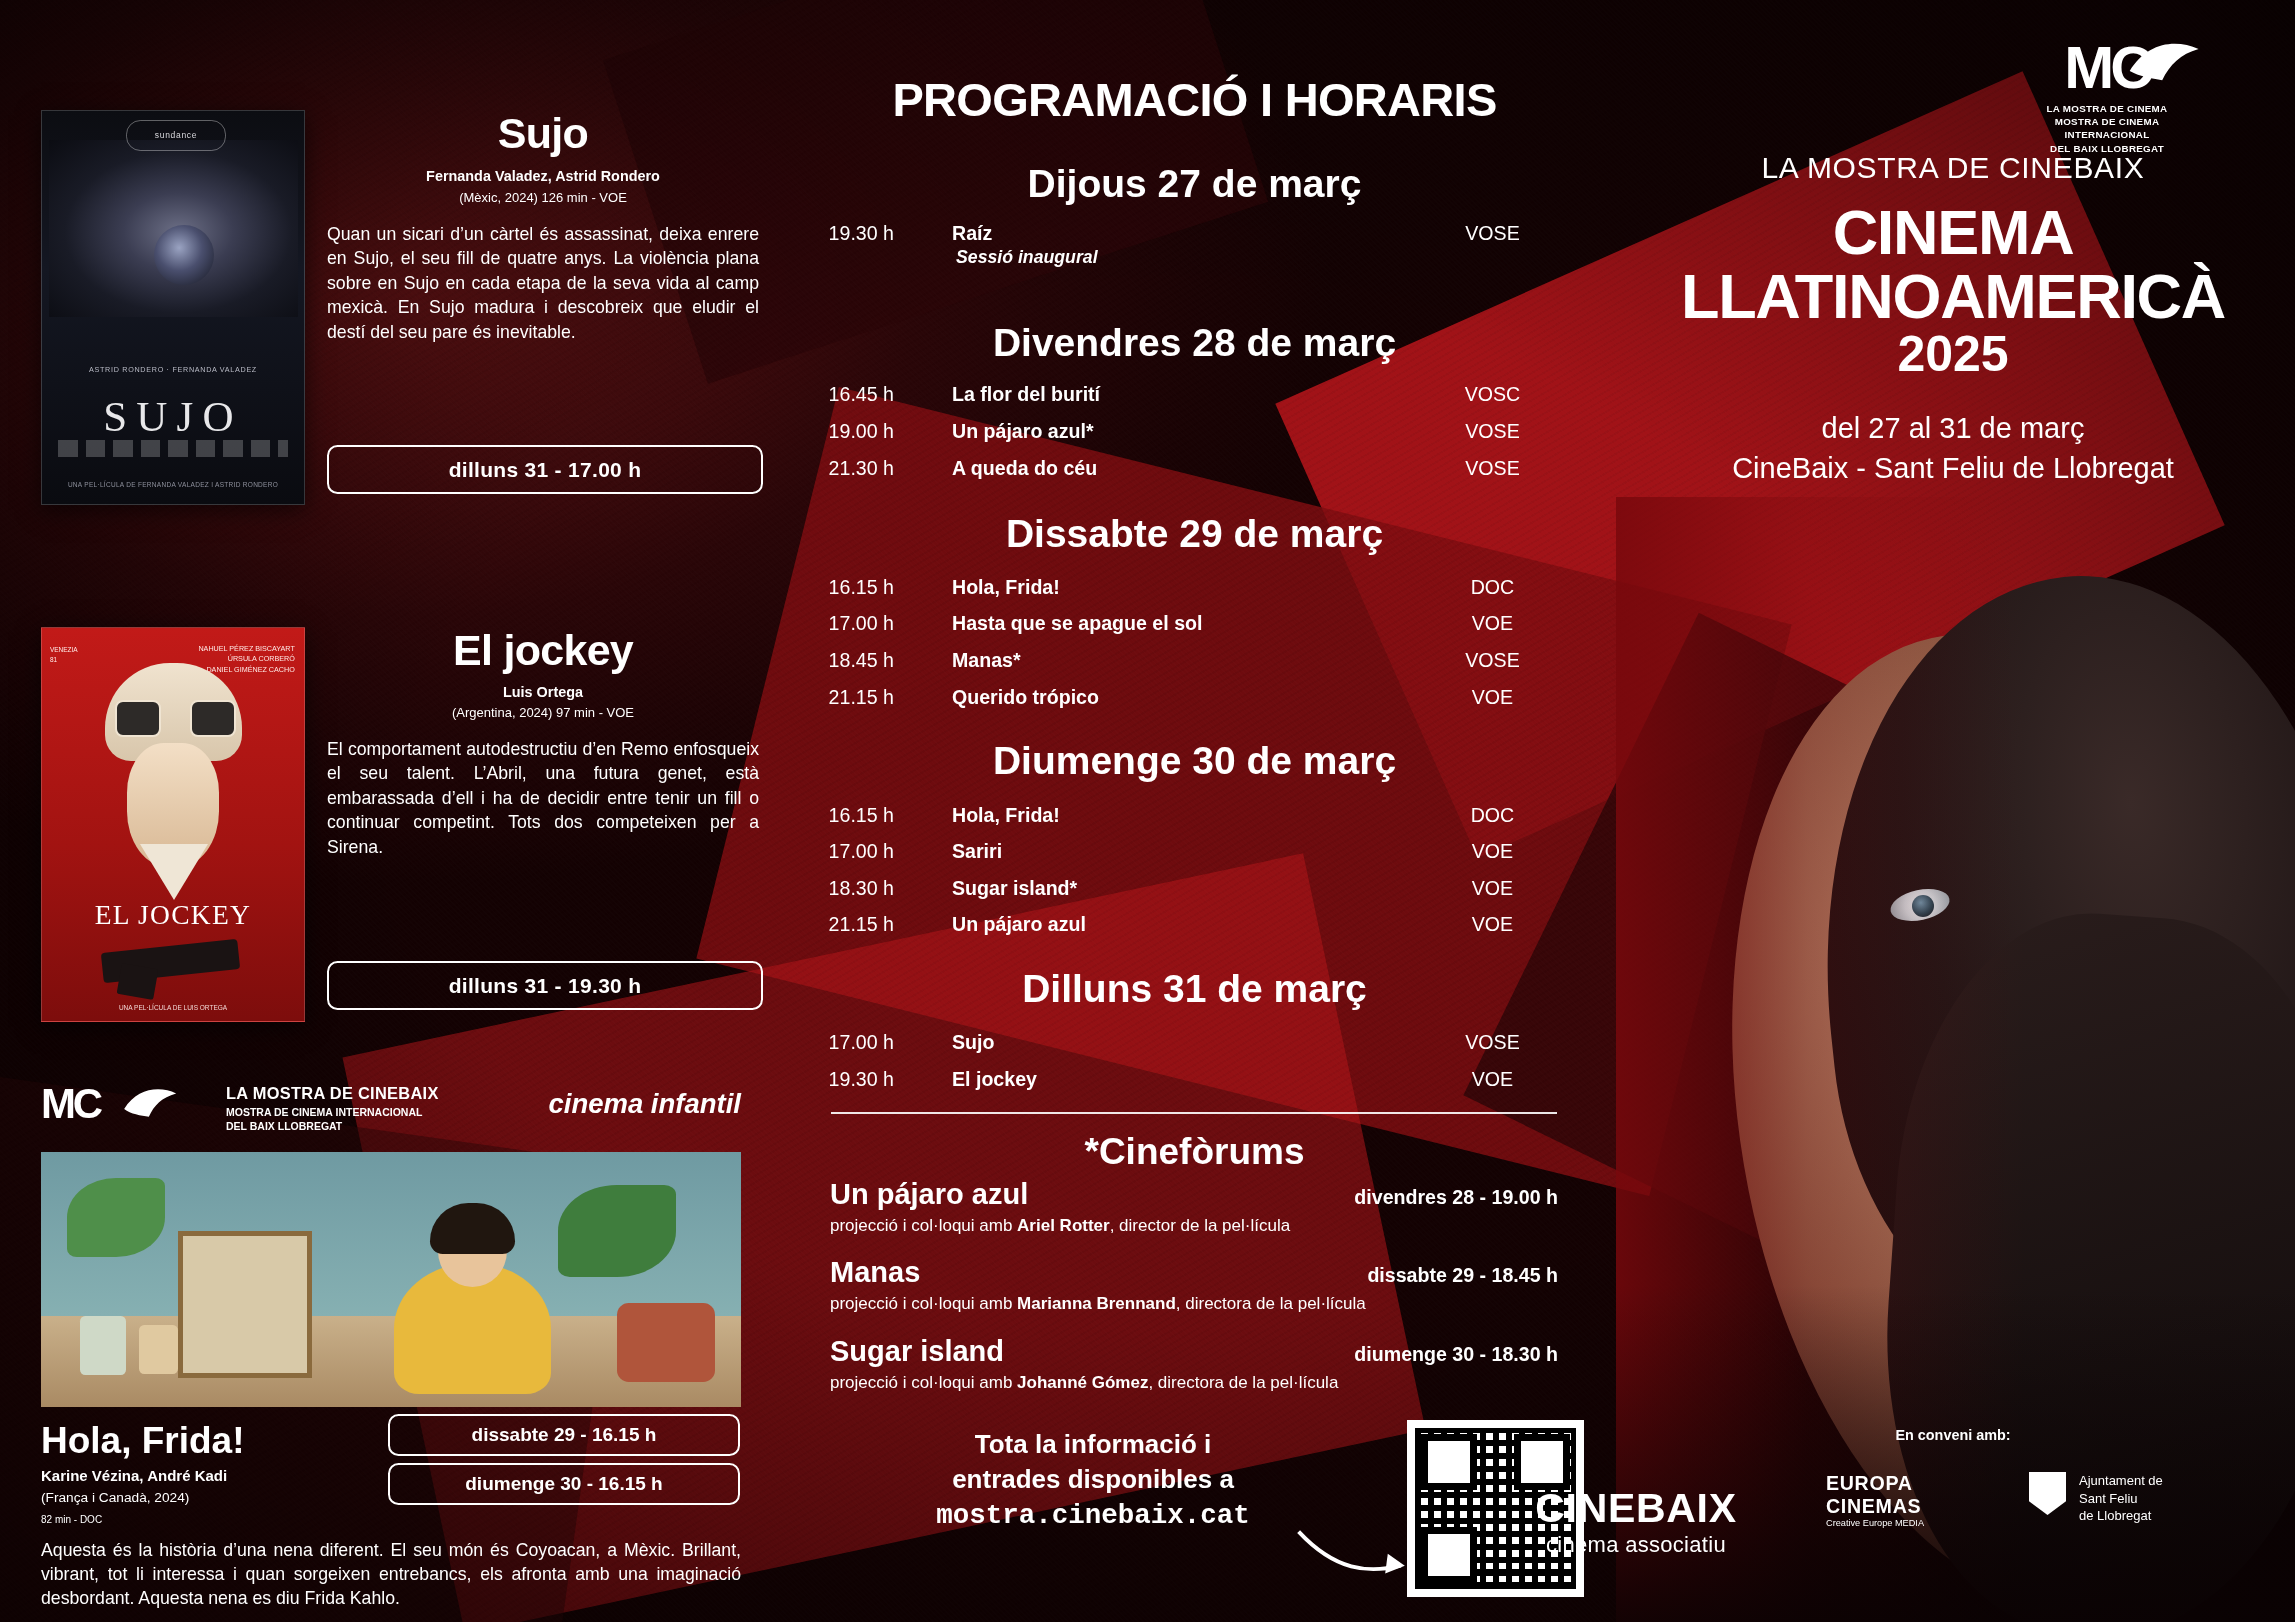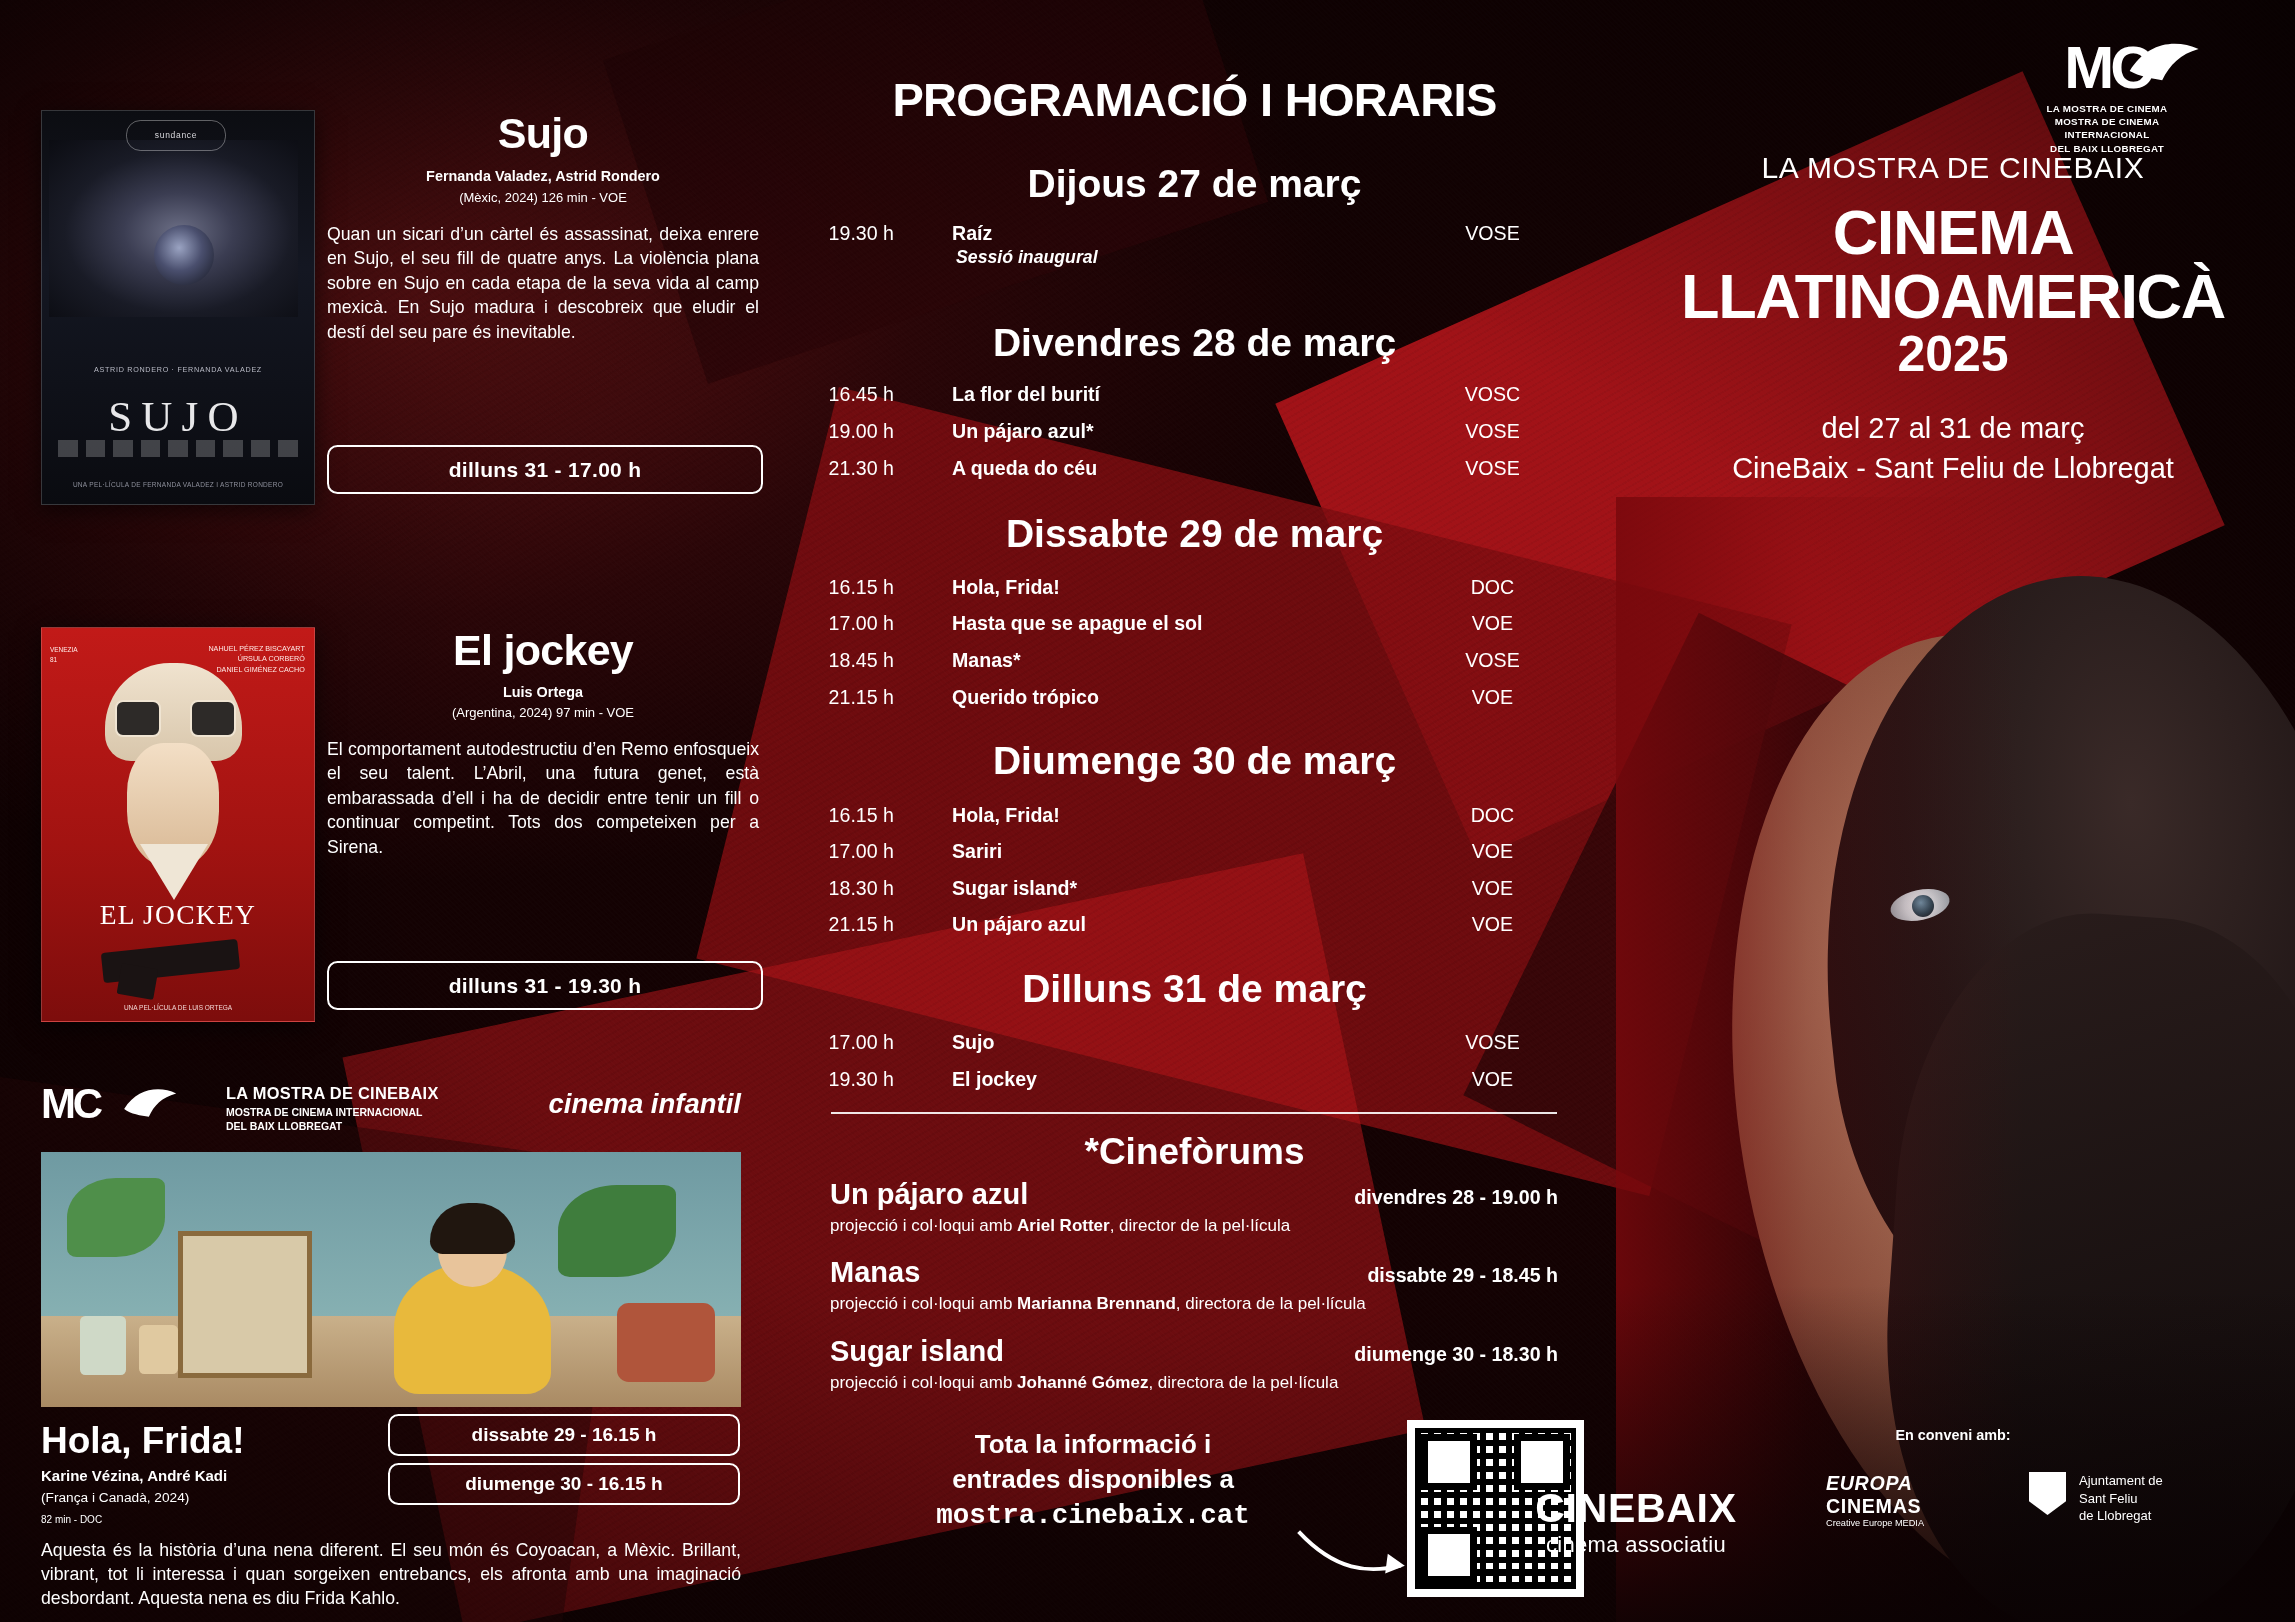"sundance" .poster { padding-left: 10px -> none }
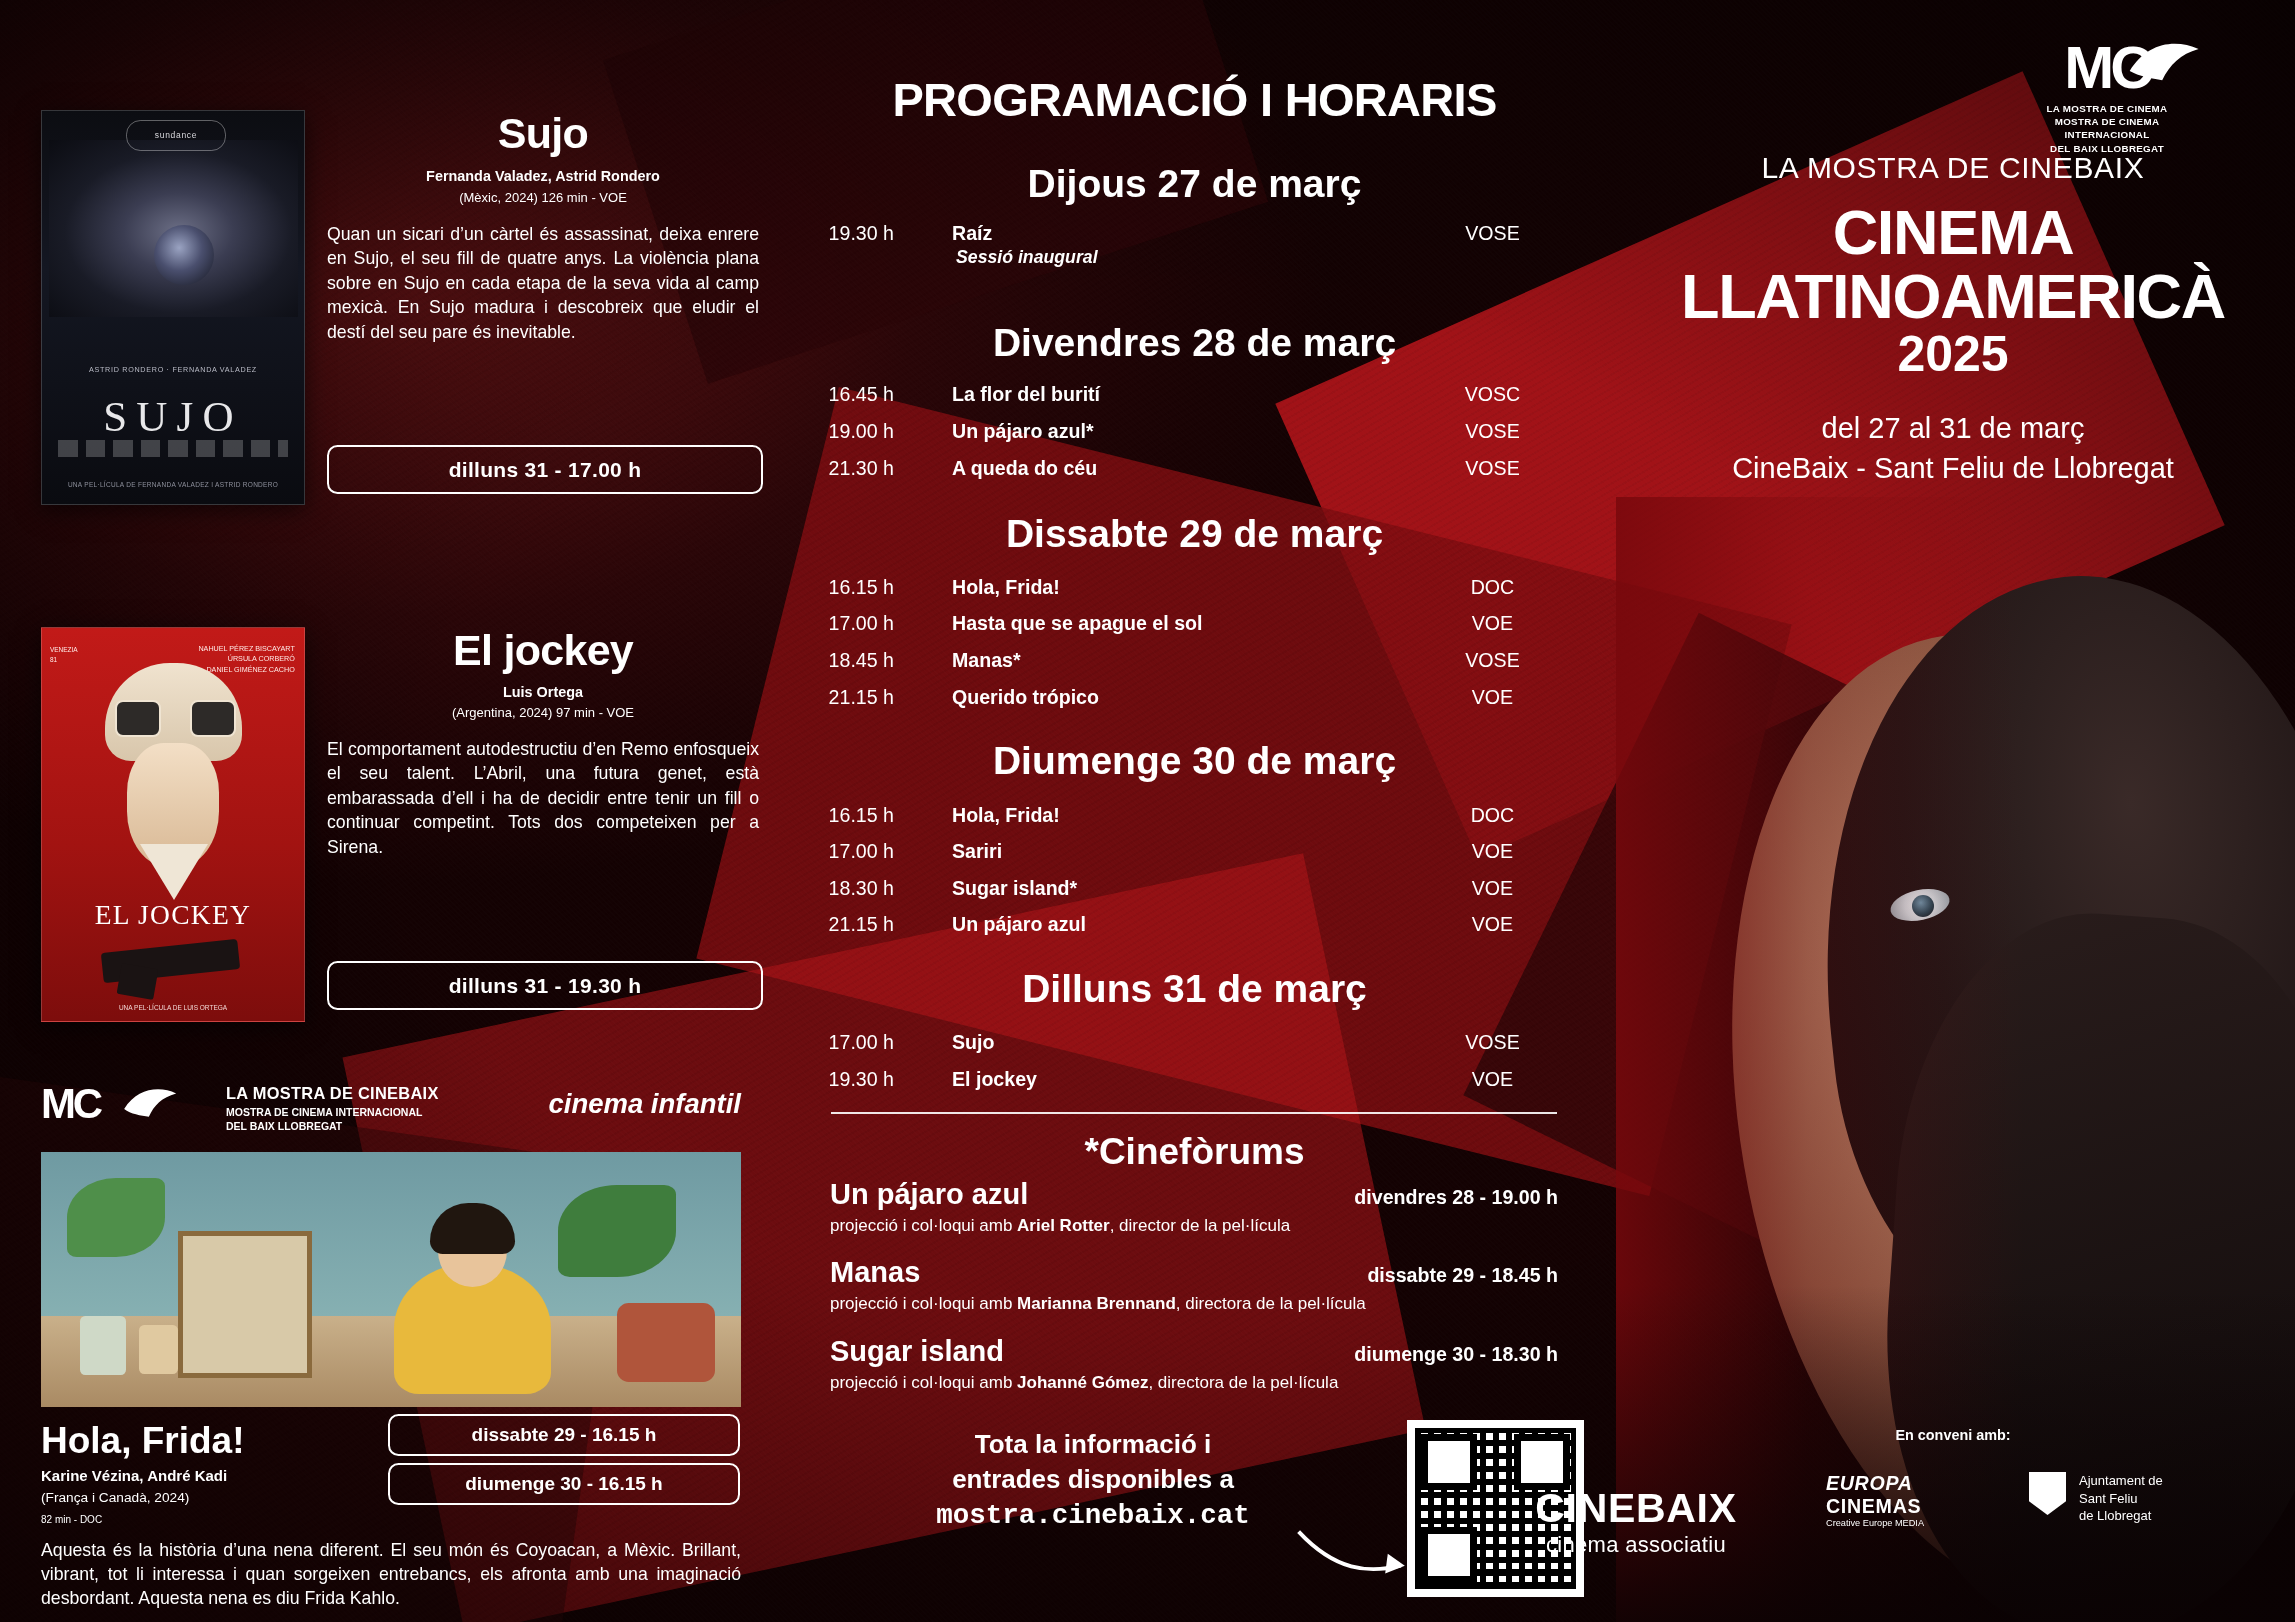"EUROPA" .ec-1 { font-style: italic -> none }
